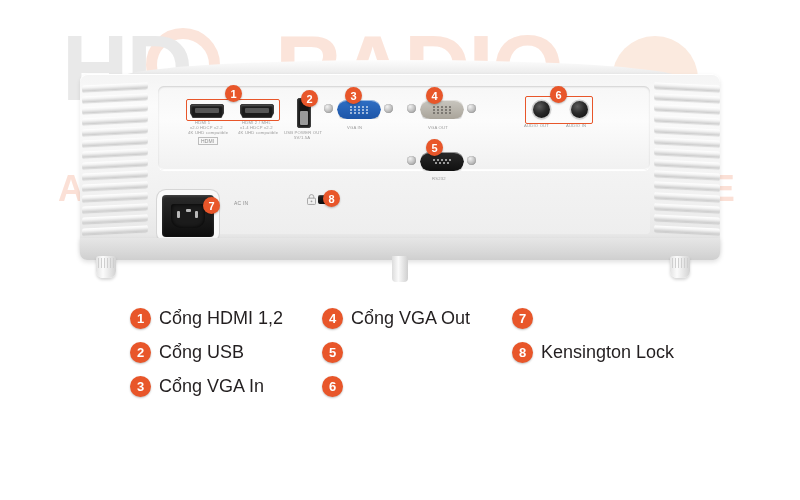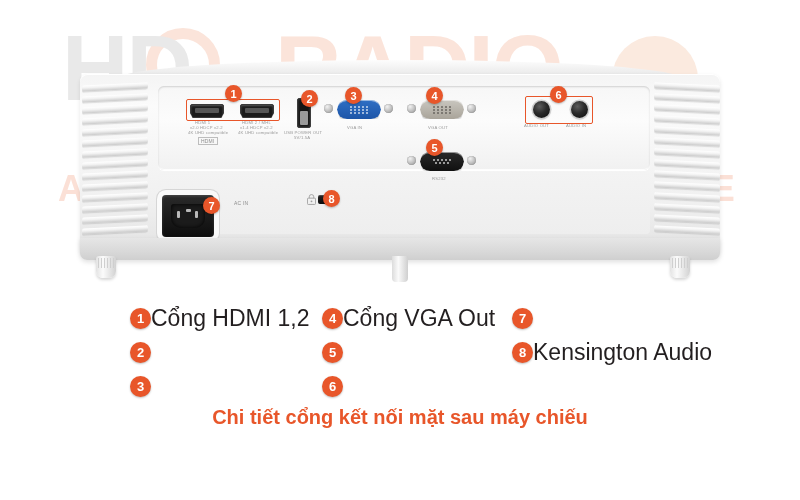"Cổng HDMI 1,2" .leg-label { font-size: 23px -> 18px; margin-left: 0 -> 8px }
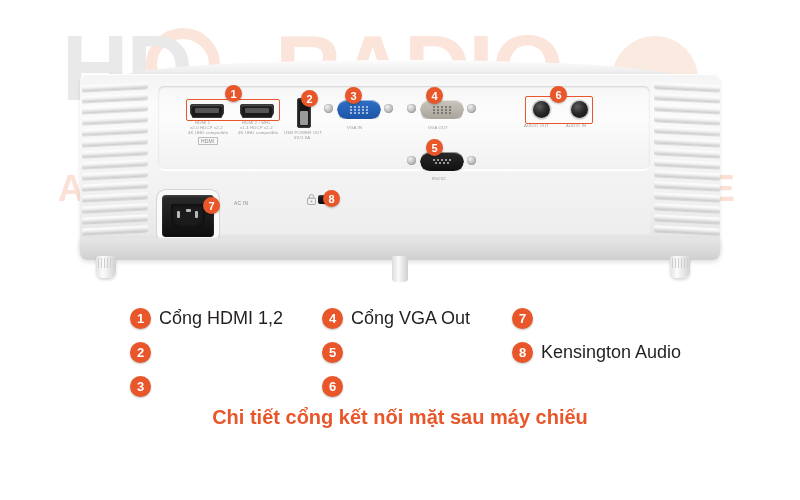"Cổng USB" div.leg-label { html: none -> <div>Cổng USB</div> }
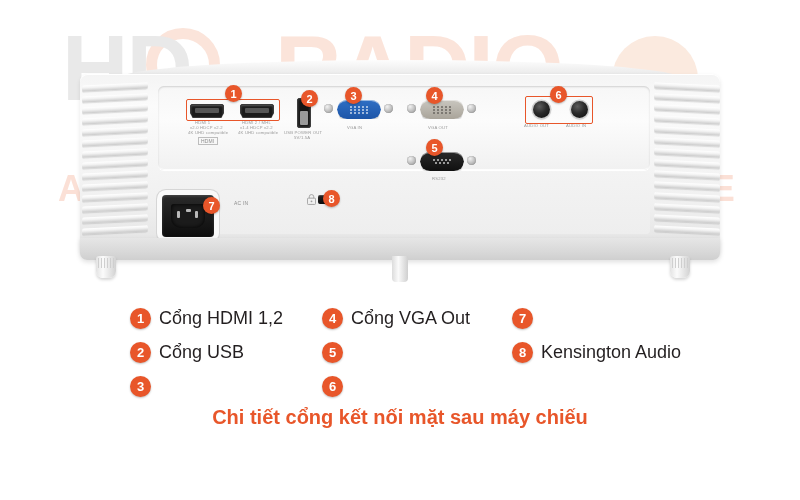"Kensington Audio" div.leg-label { text: Audio -> Lock }
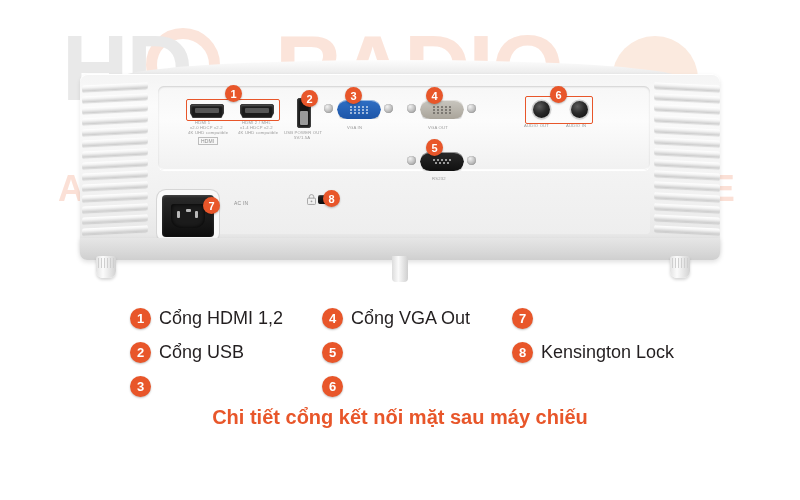"Cổng VGA In" div.leg-label { html: none -> <div>Cổng VGA In</div> }
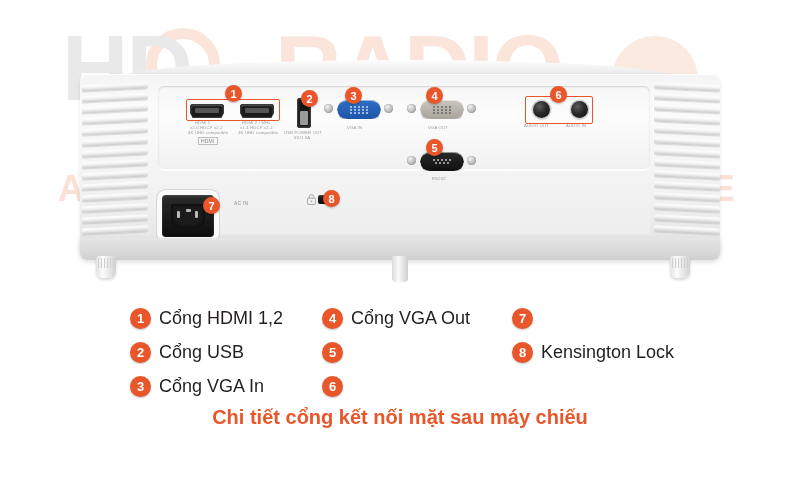"Chi tiết cổng kết nối" div { html: <div>Chi tiết cổng kết nối mặt sau máy chiếu</div> -> none }
